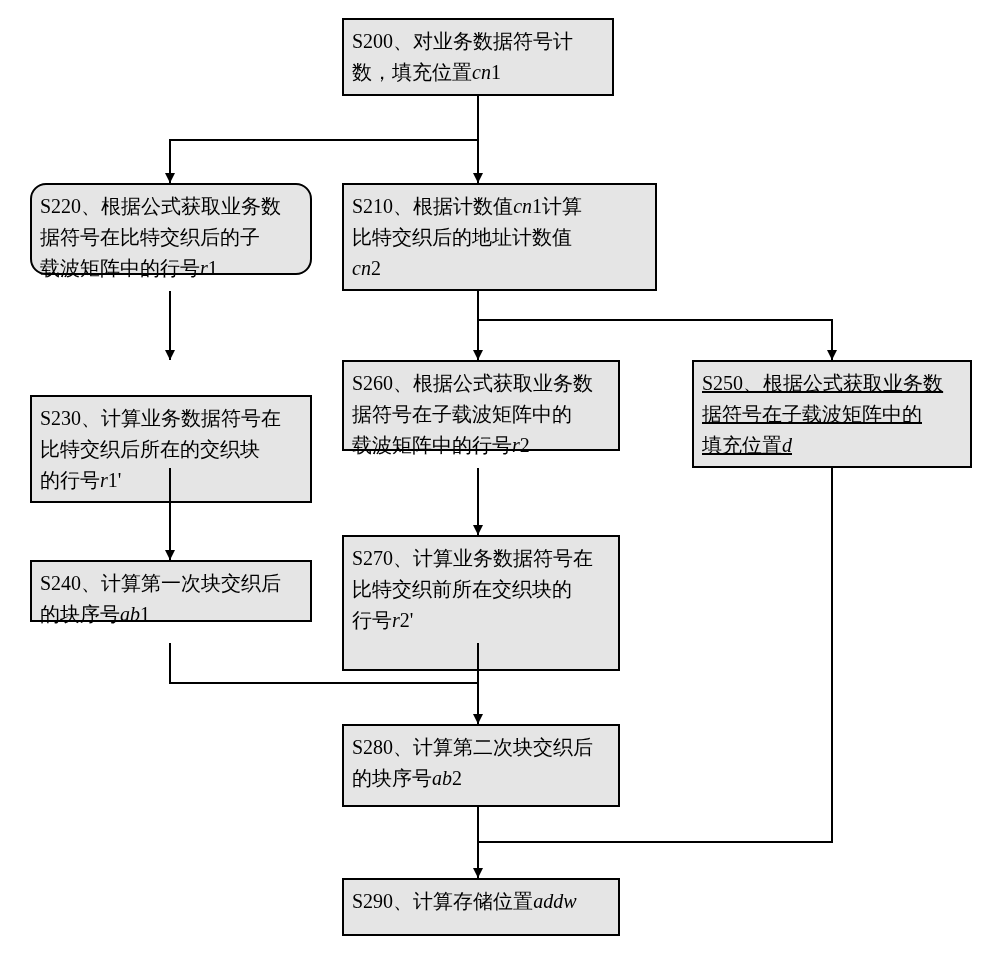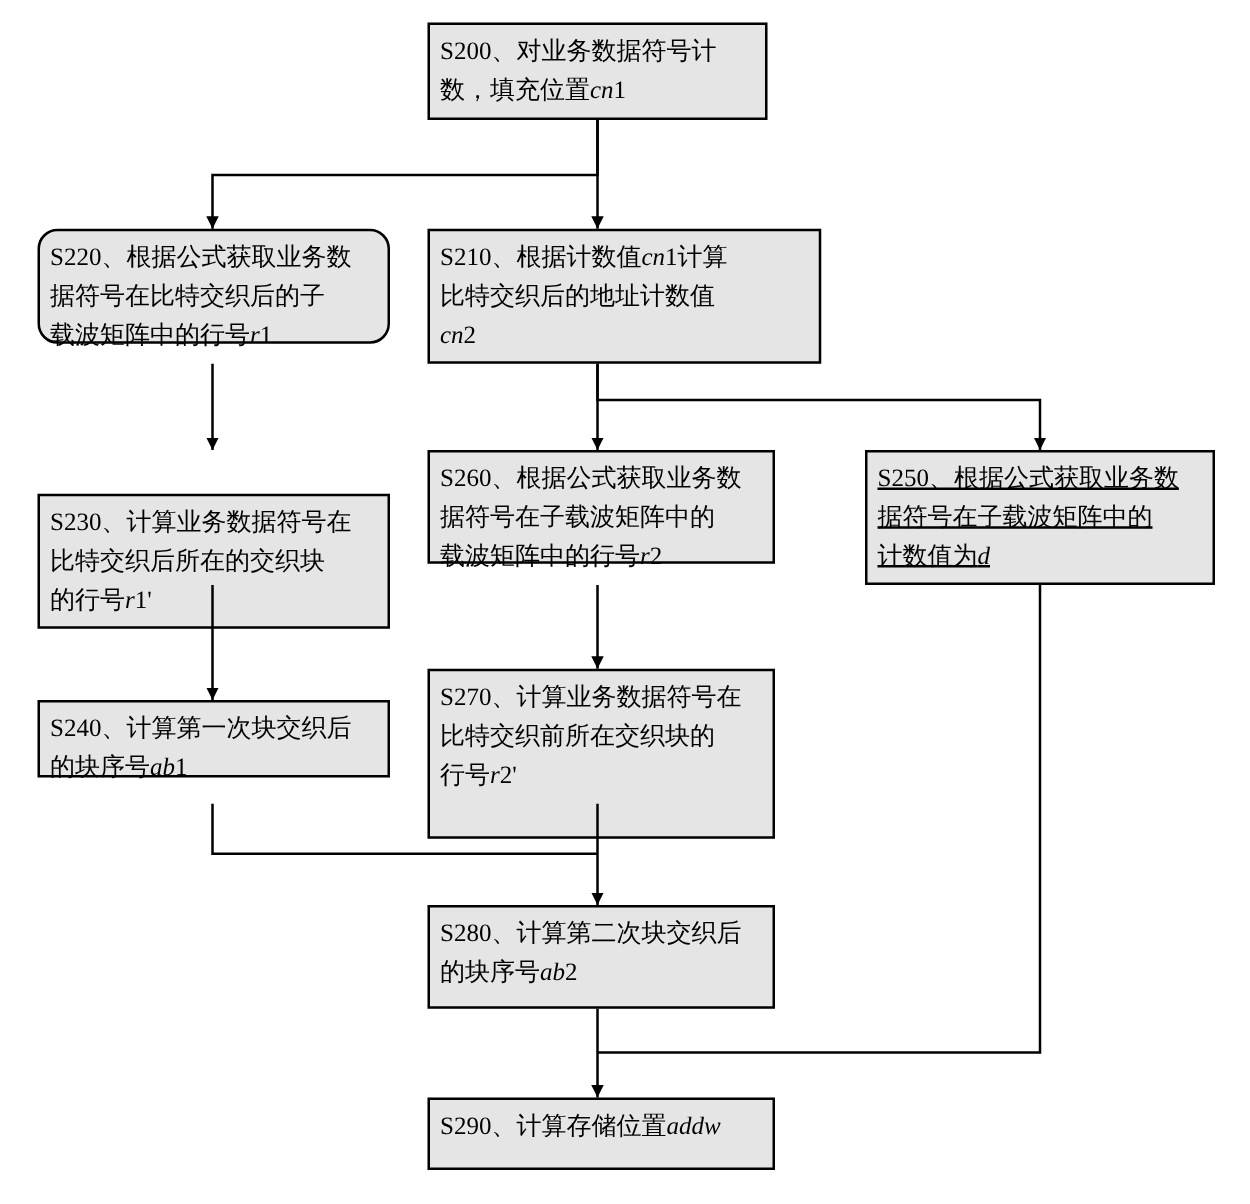"计数值为" span { text: 计数值为 -> 填充位置 }
